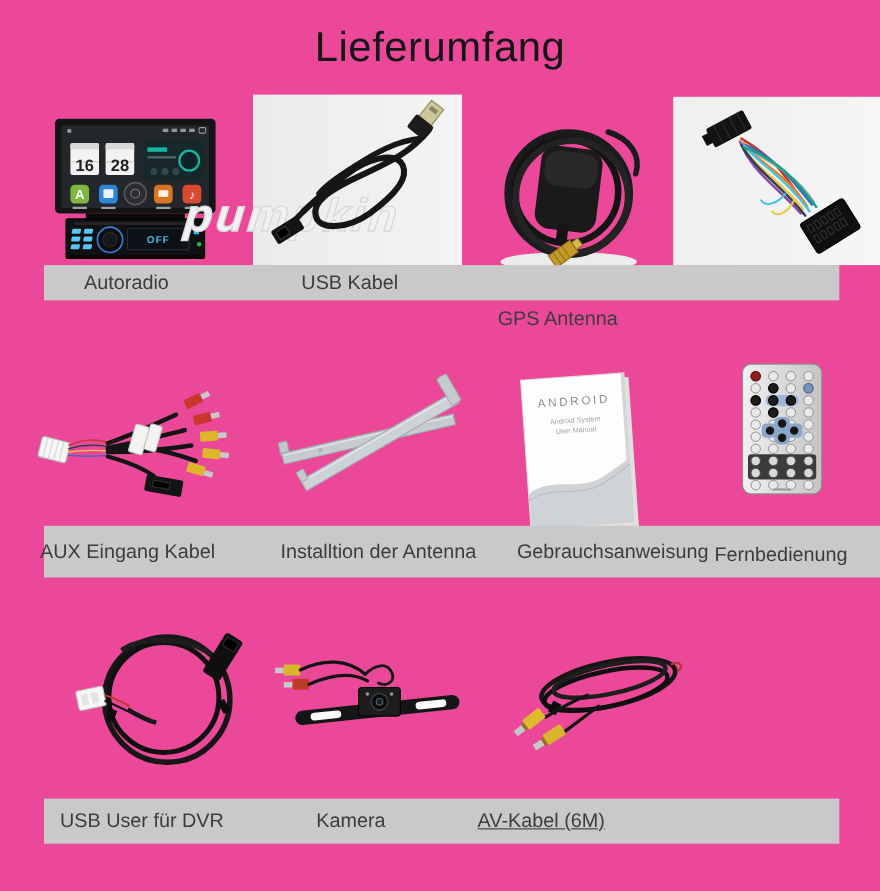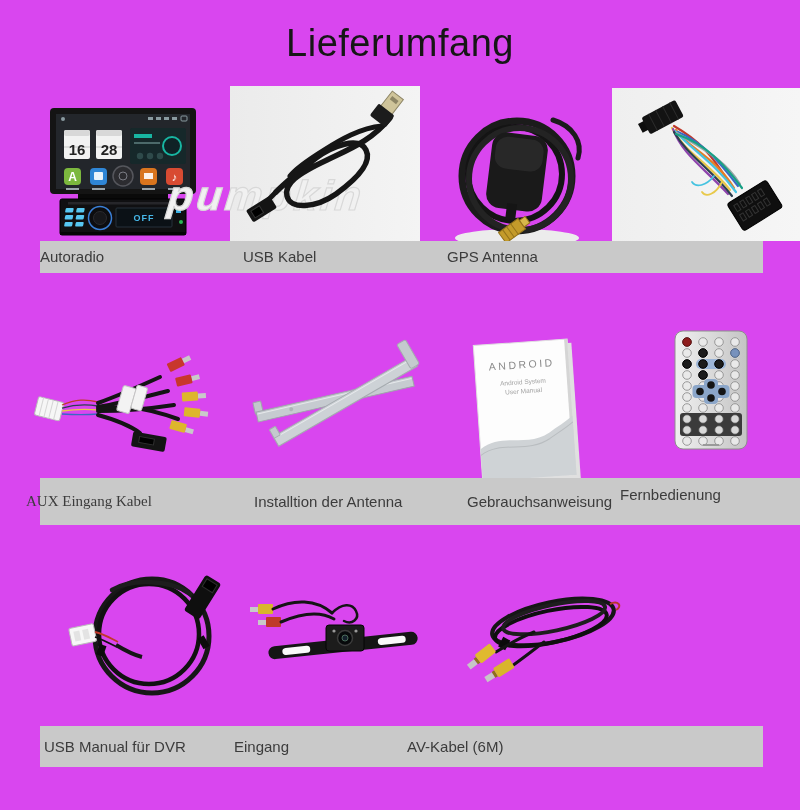"Lieferumfang" #canvas { background: #d946ef -> #ec4899 }
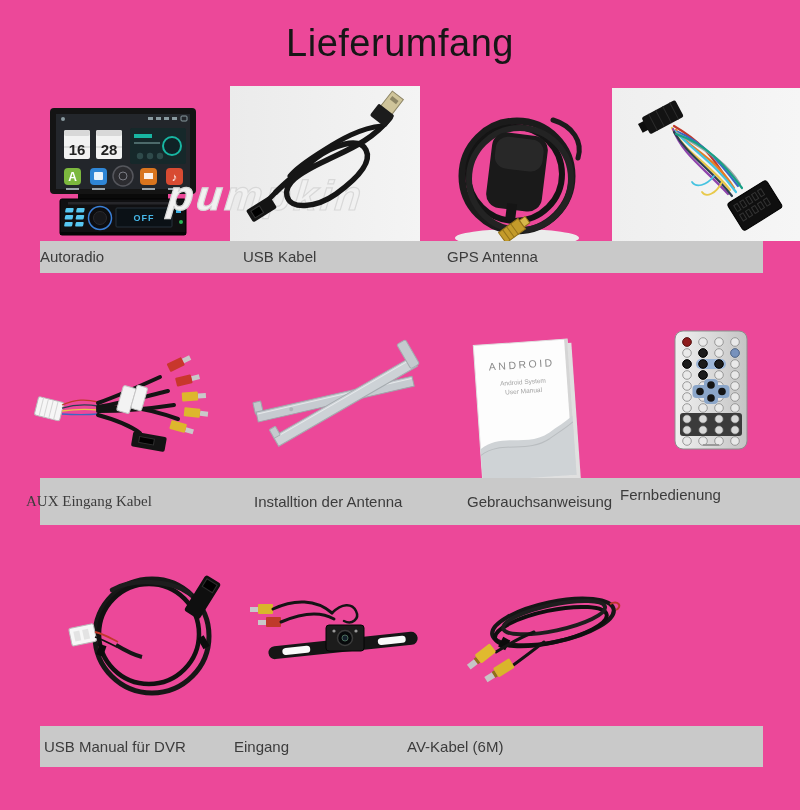"Autoradio" .lbl { font-size: 15px -> 18px; text-align: left -> center }
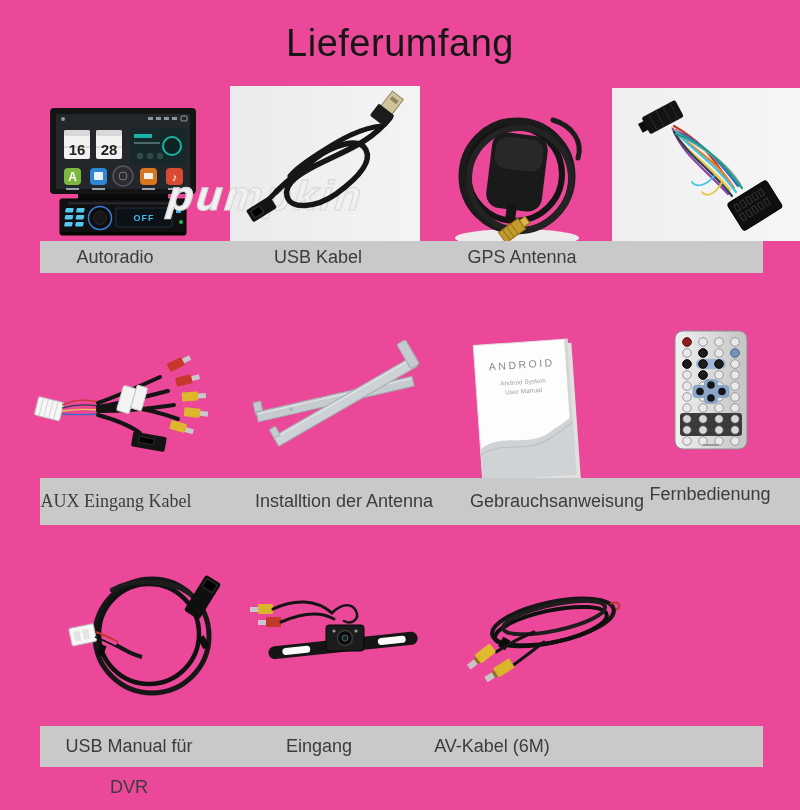"GPS Antenna" div.lbl { left: 447px -> 432px; margin-top: none -> 32px }
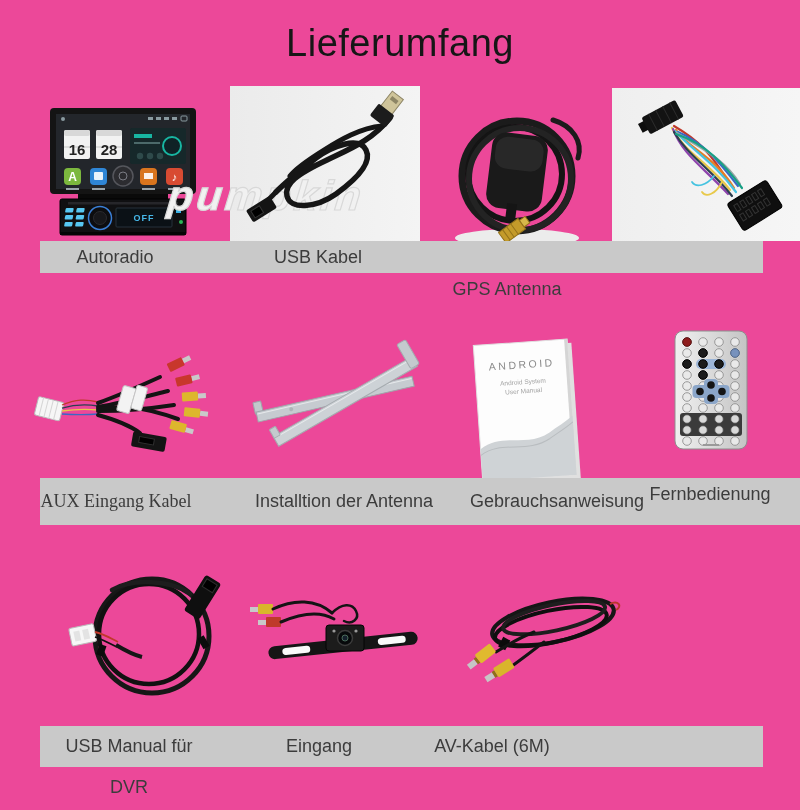"AUX Eingang Kabel" div.lbl { font-family: Liberation Serif, serif -> none }
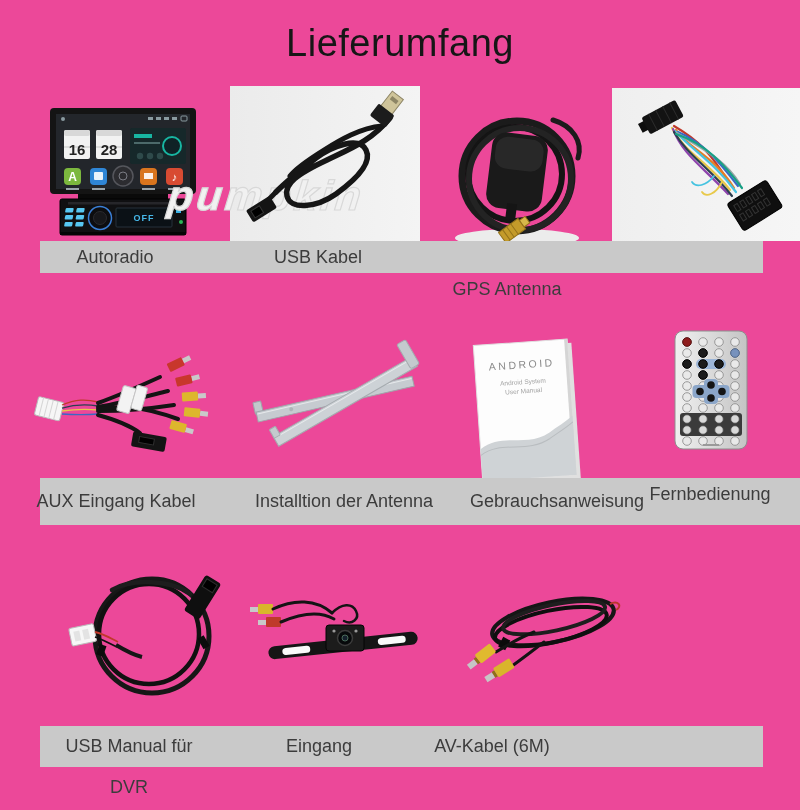"Fernbedienung" .lbl.r2.twolines { padding-top: 6px -> 16px }
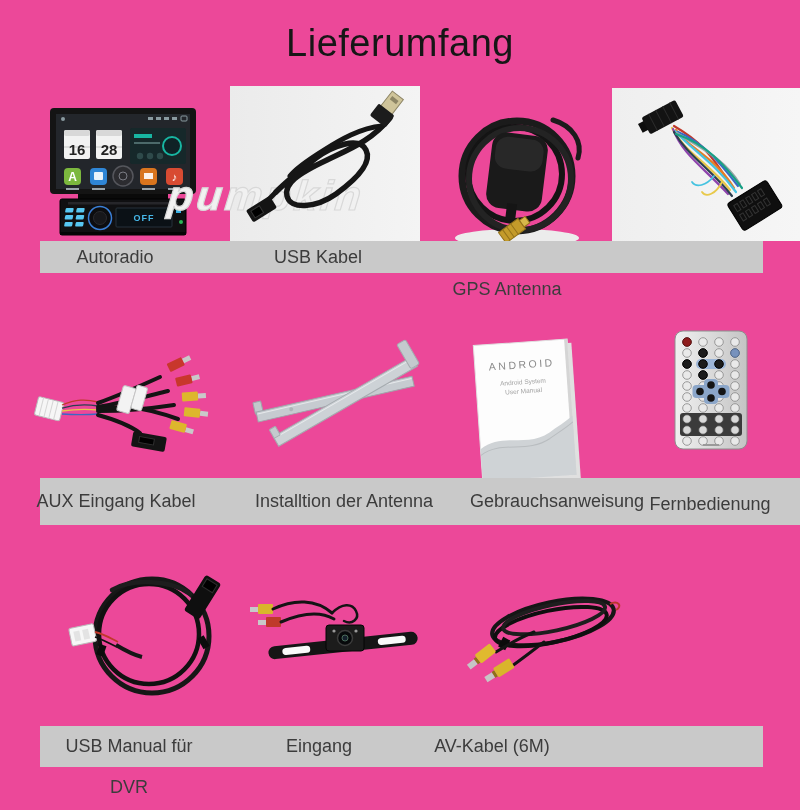"USB Manual für DVR" div.lbl { text: Manual -> User }
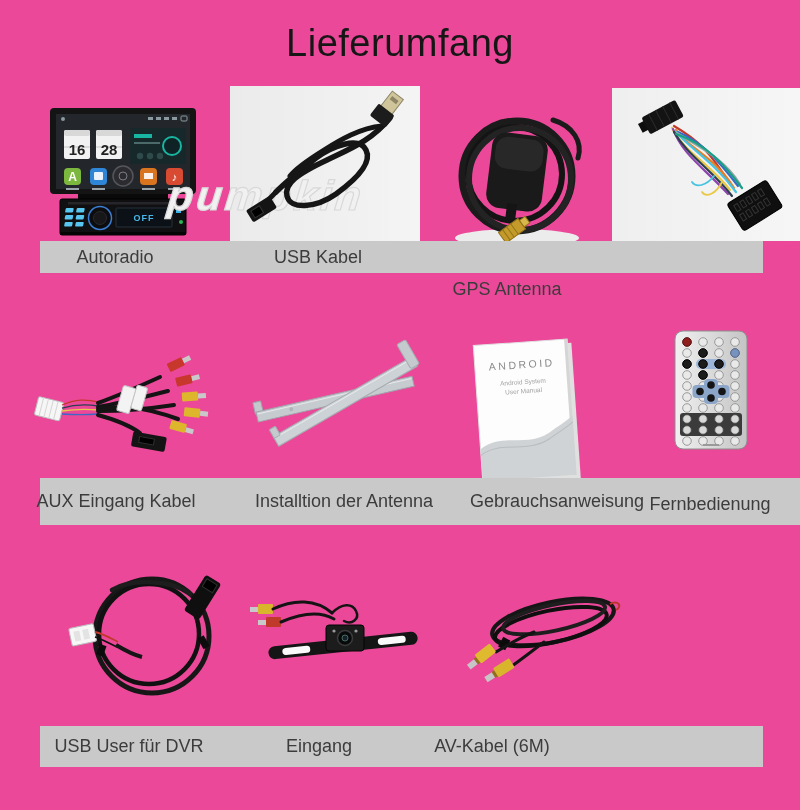"Eingang" div.lbl { text: Eingang -> Kamera }
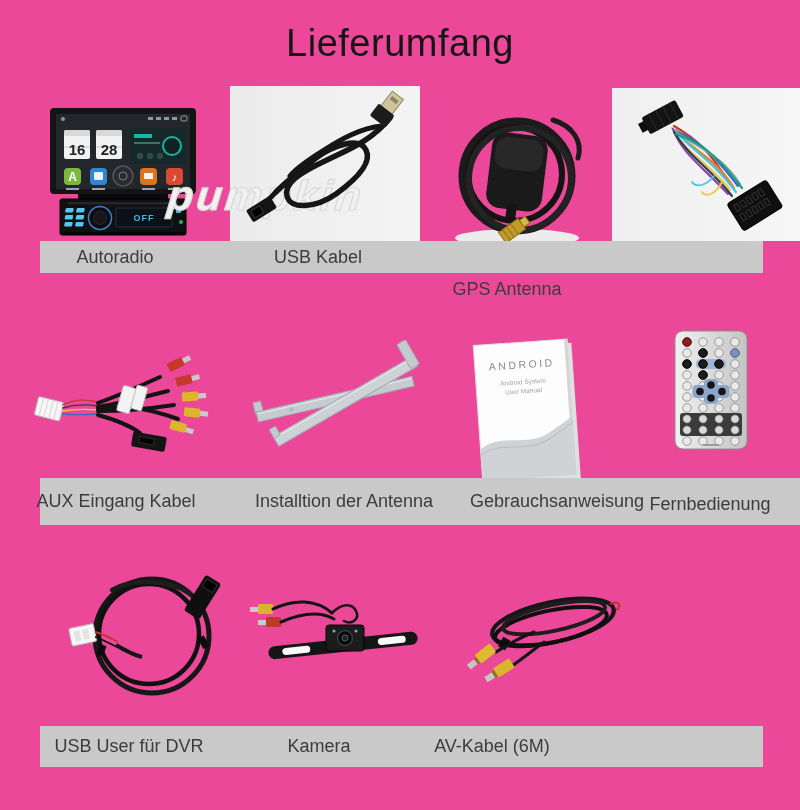"AV-Kabel (6M)" div.lbl { text-decoration: none -> underline }
